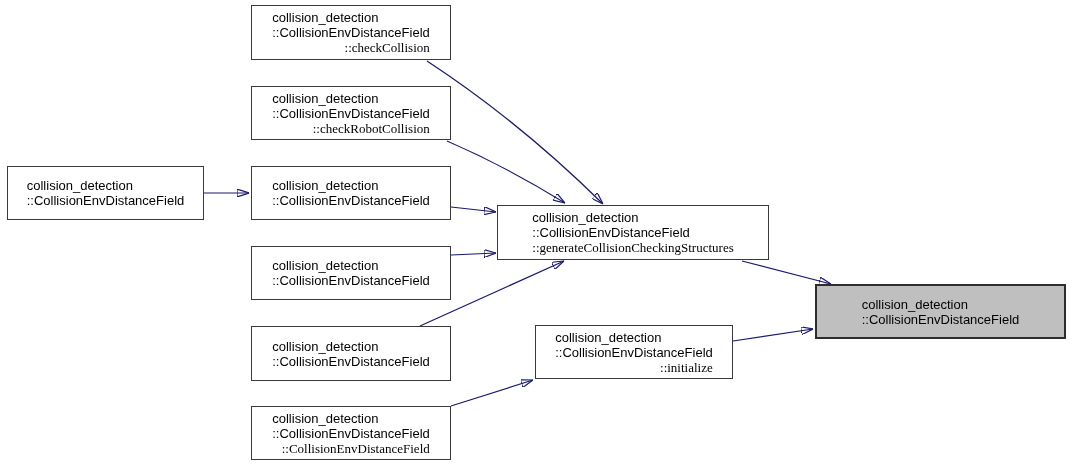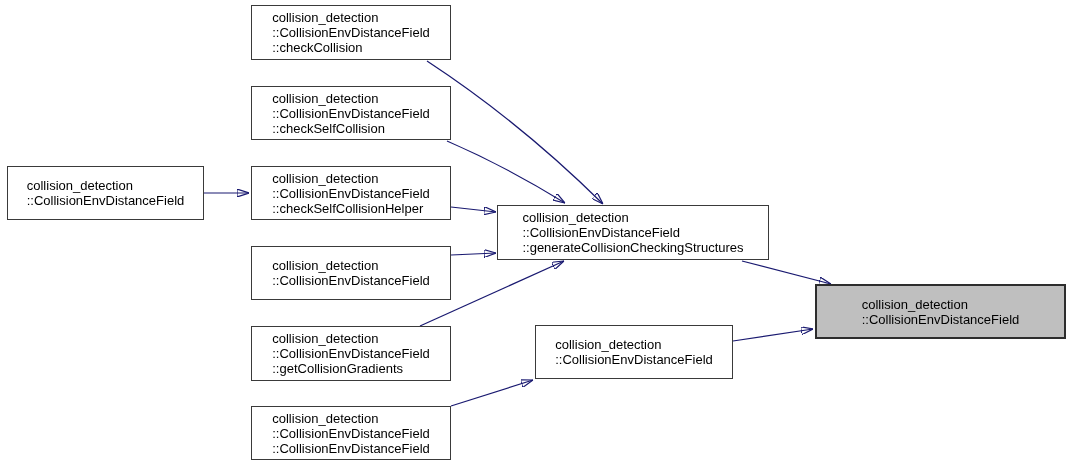"::checkCollision" .ln.ctr { font-family: none -> Liberation Serif, serif; text-align: left -> right }
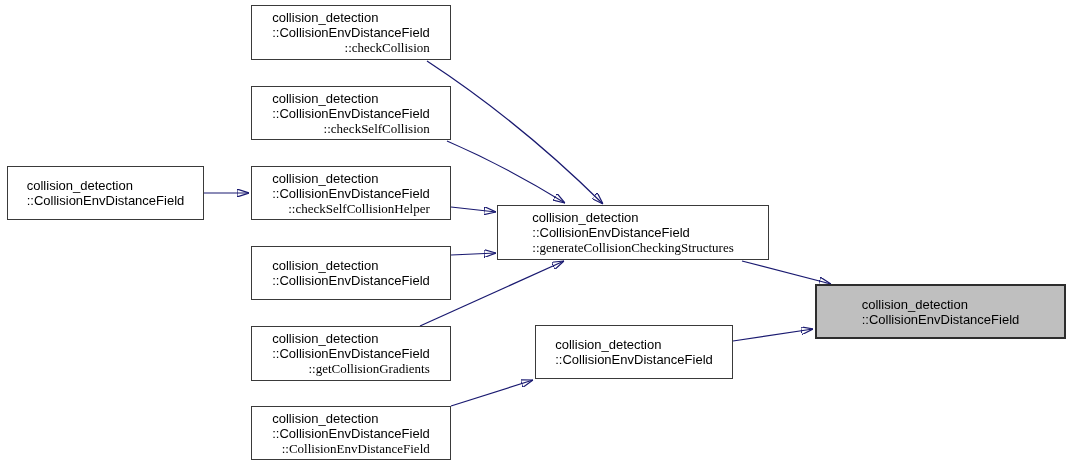"::checkSelfCollision" div.ln { text: ::checkSelfCollision -> ::checkRobotCollision }
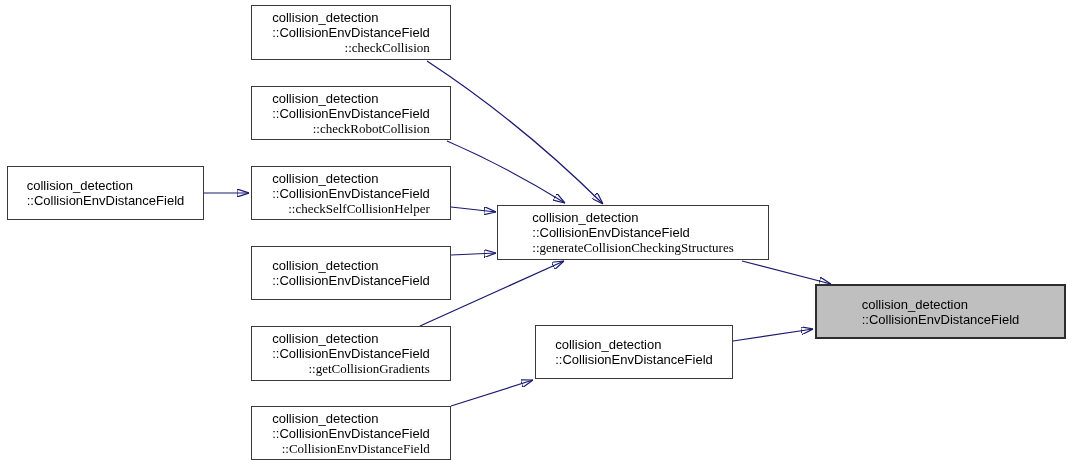"::checkSelfCollisionHelper" div.ln { html: <div>::checkSelfCollisionHelper</div> -> none }
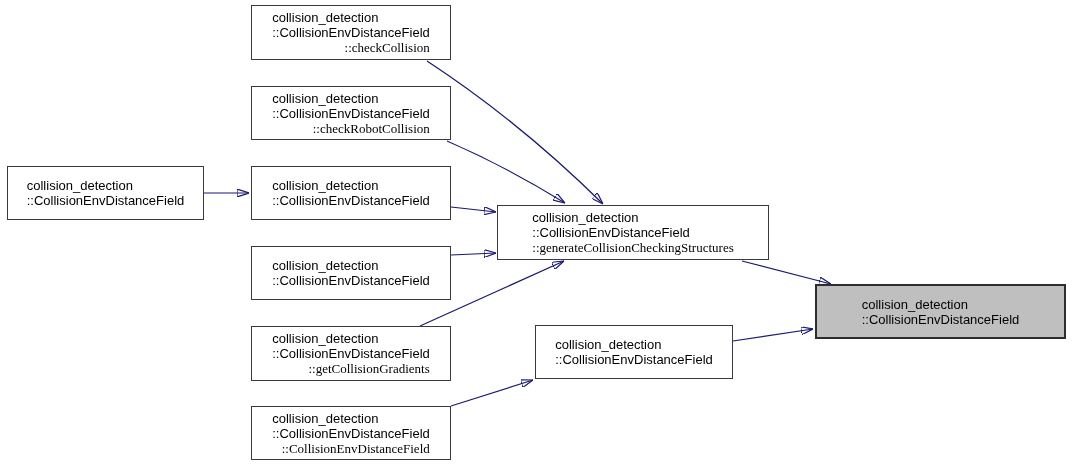"::getCollisionGradients" div.ln { html: <div>::getCollisionGradients</div> -> none }
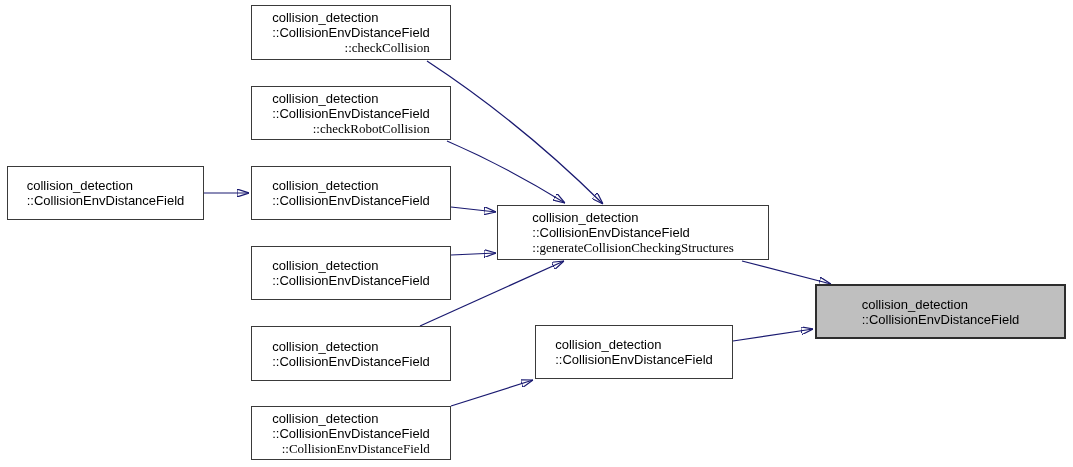"::initialize" div.ln { html: none -> <div>::initialize</div> }
